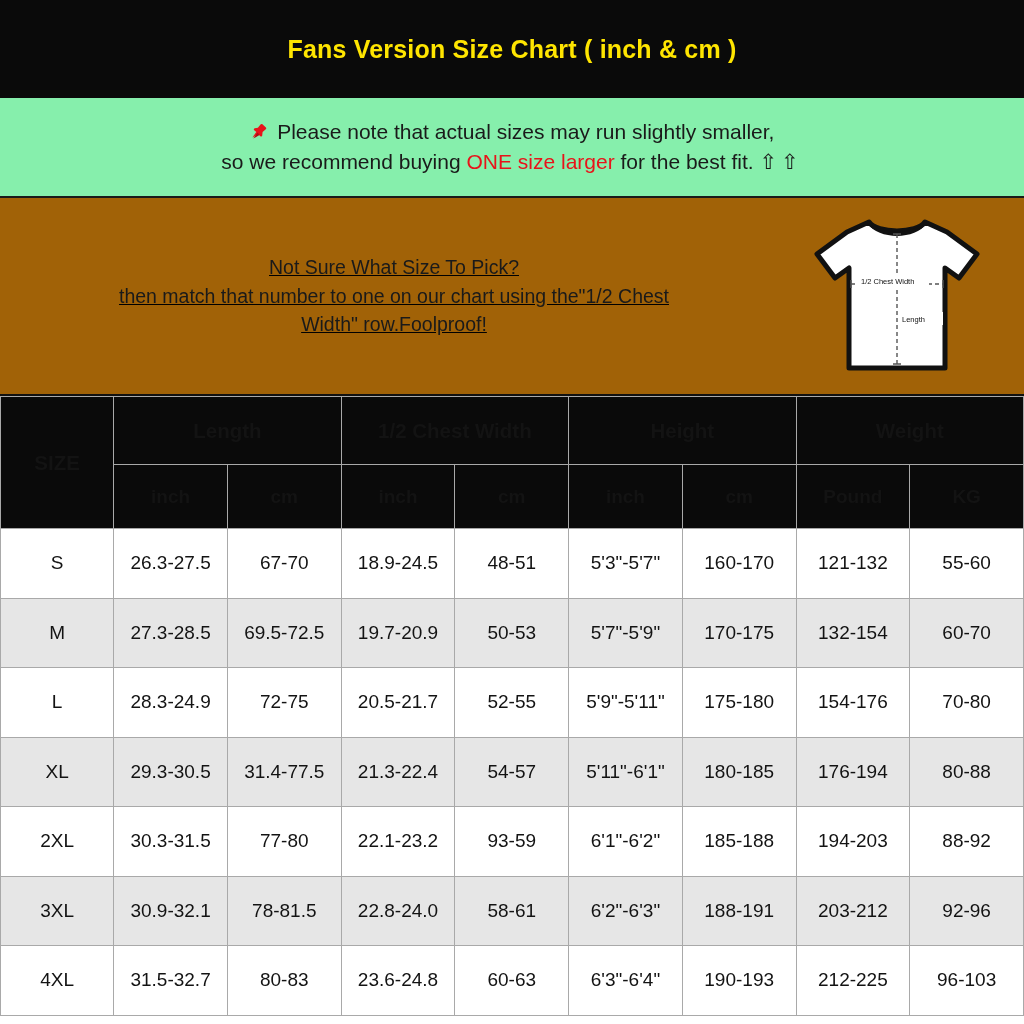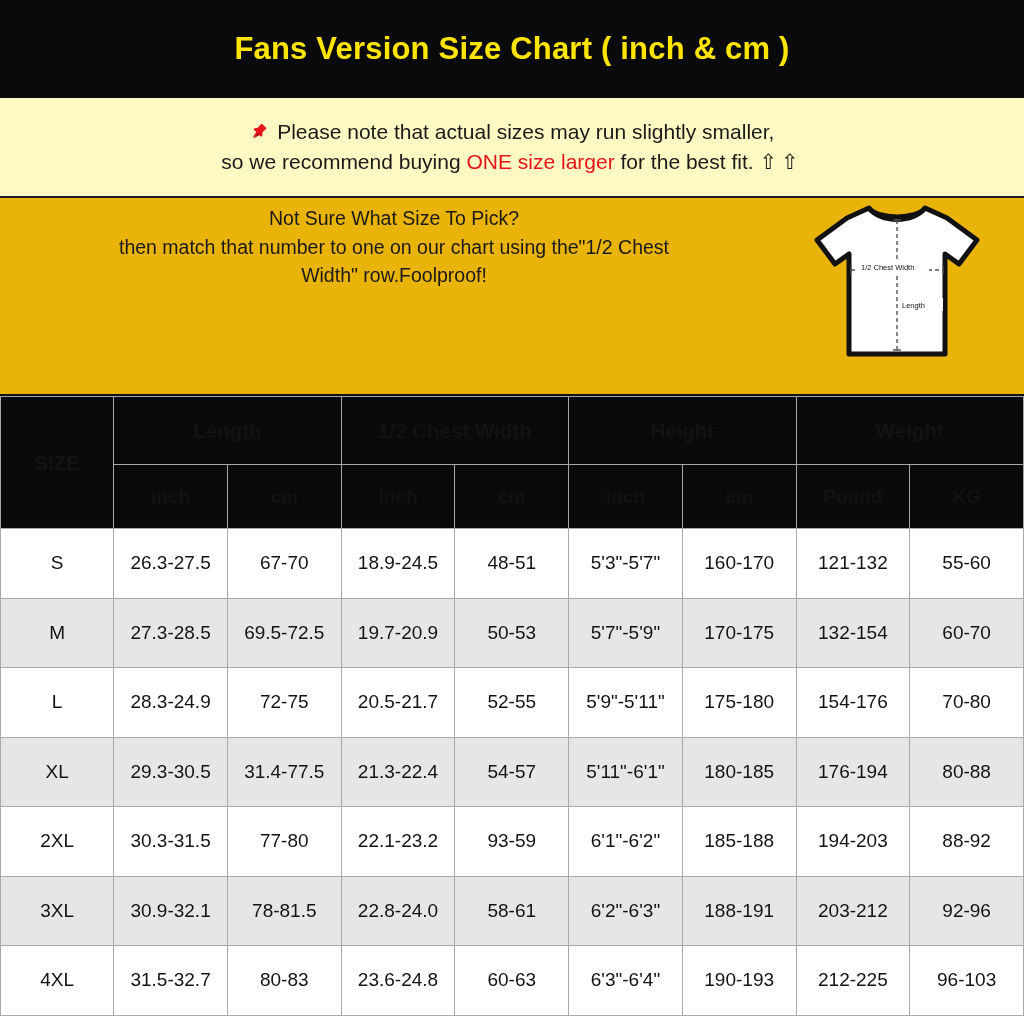"Fans Version Size Chart (" .titlebar .title { font-size: 31px -> 25px }
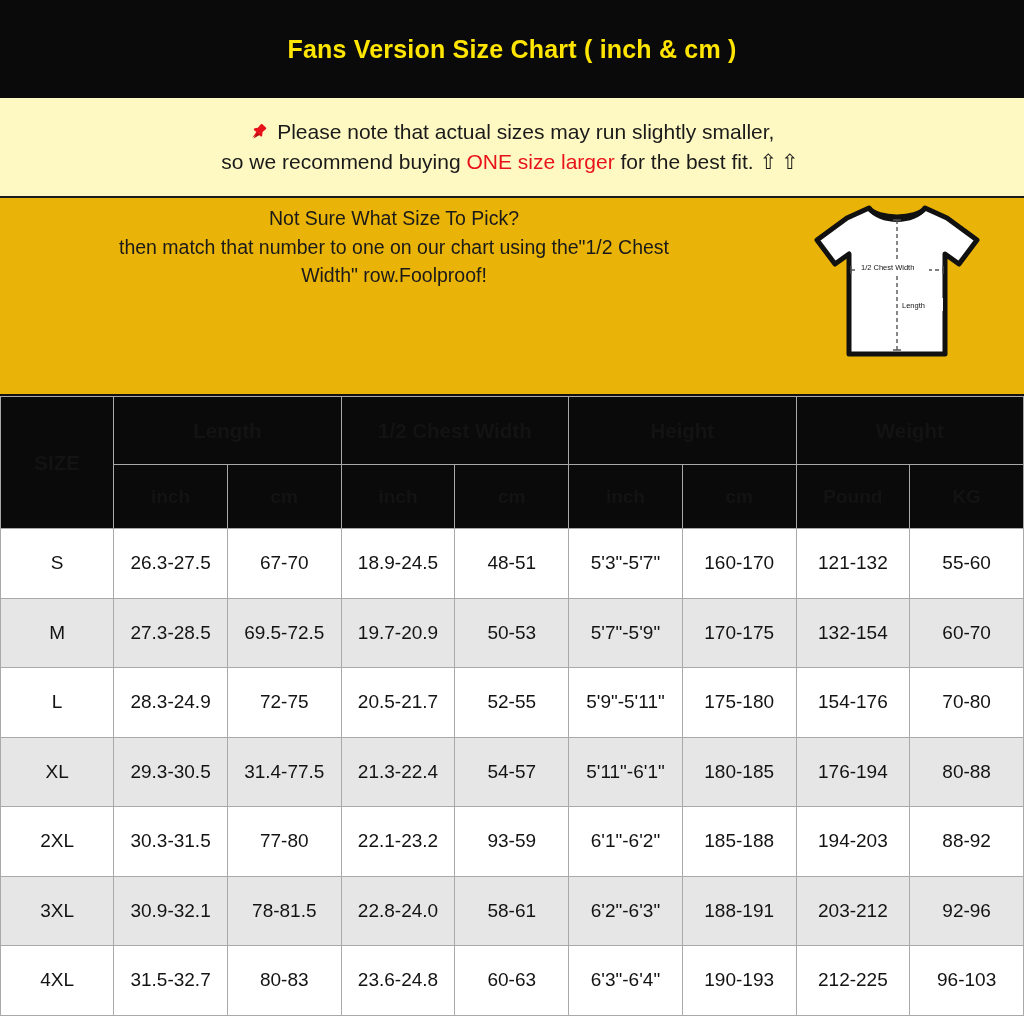"Please note that actual sizes" .notebar { background: #fef9c3 -> #86efac }
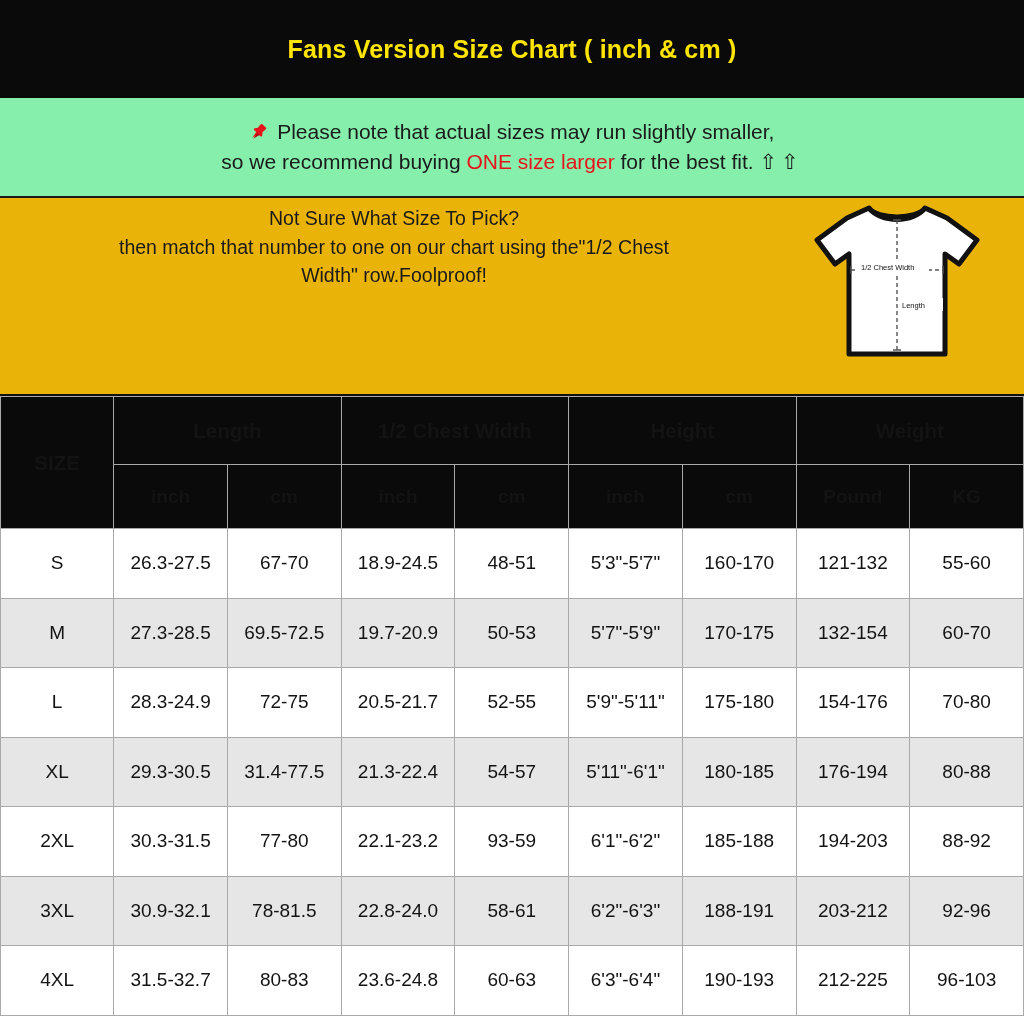"Not Sure What Size To" .helpband { align-items: flex-start -> center; background: #eab308 -> #a16207; text-decoration: none -> underline }
